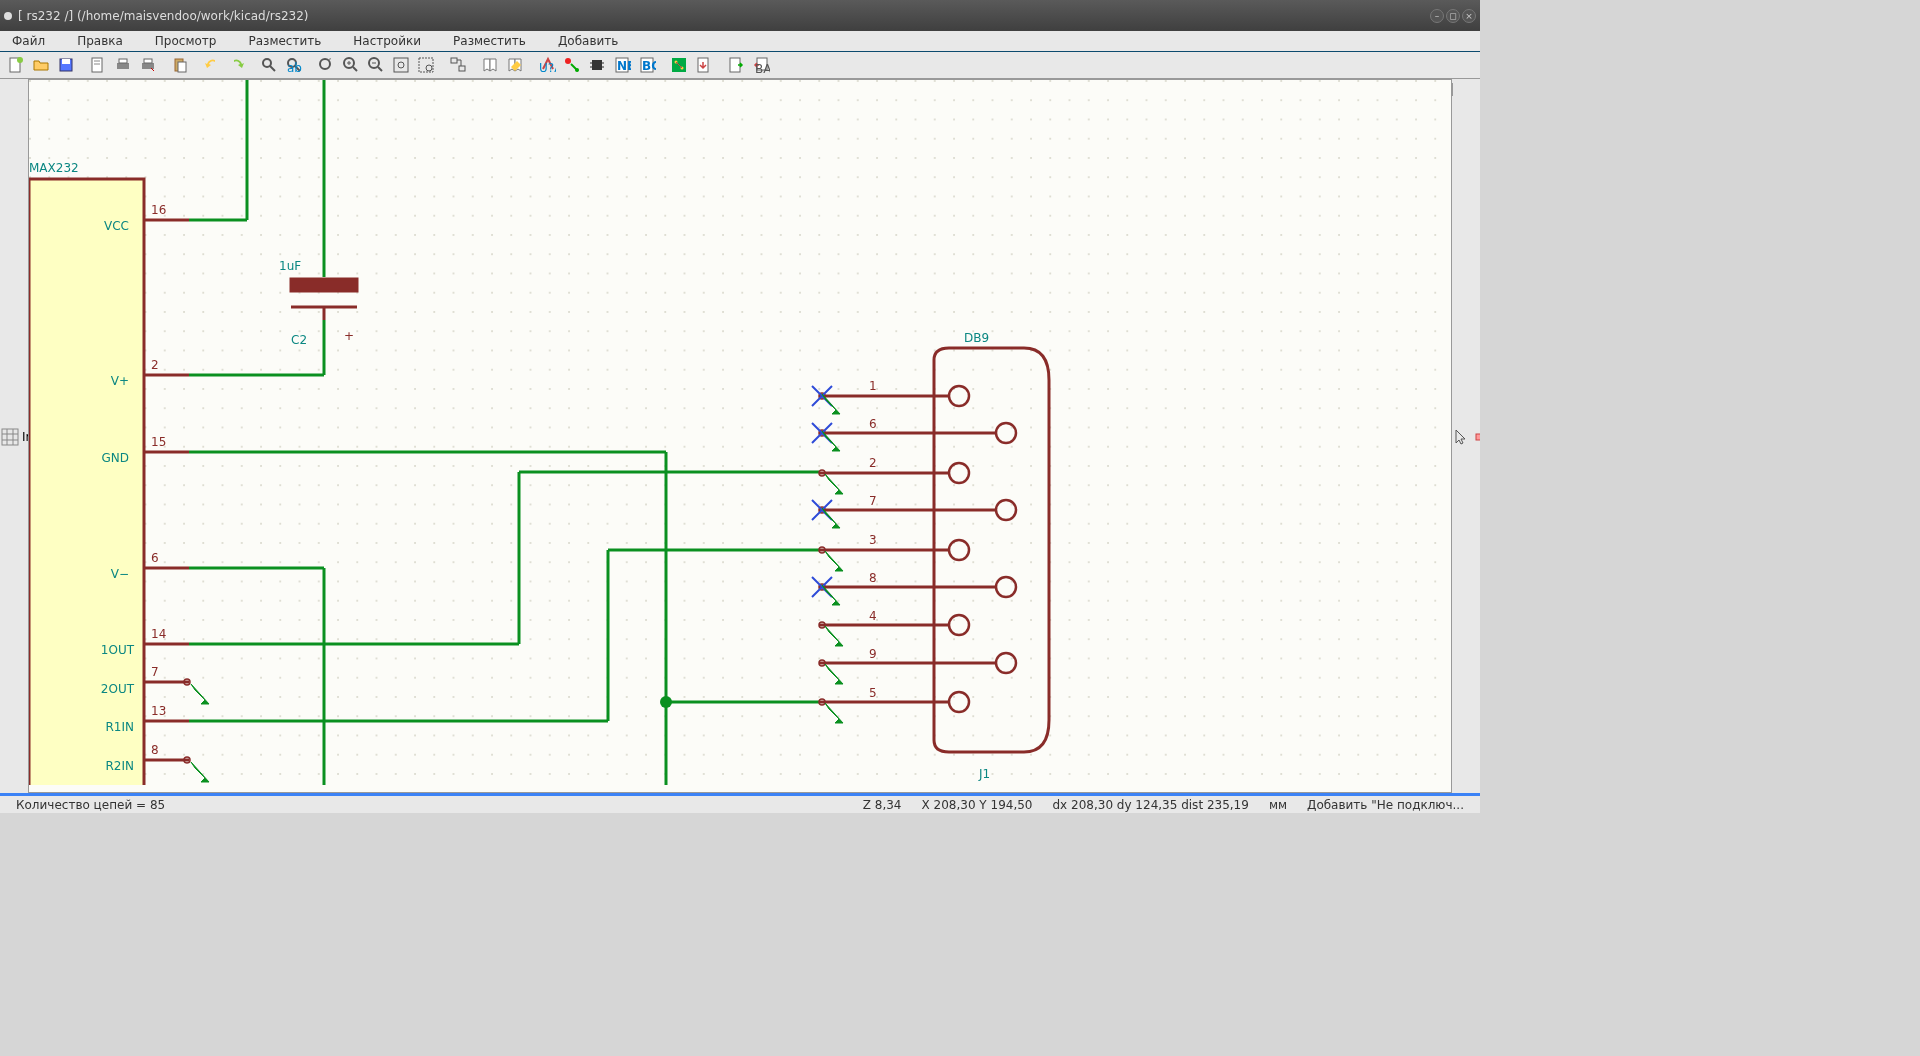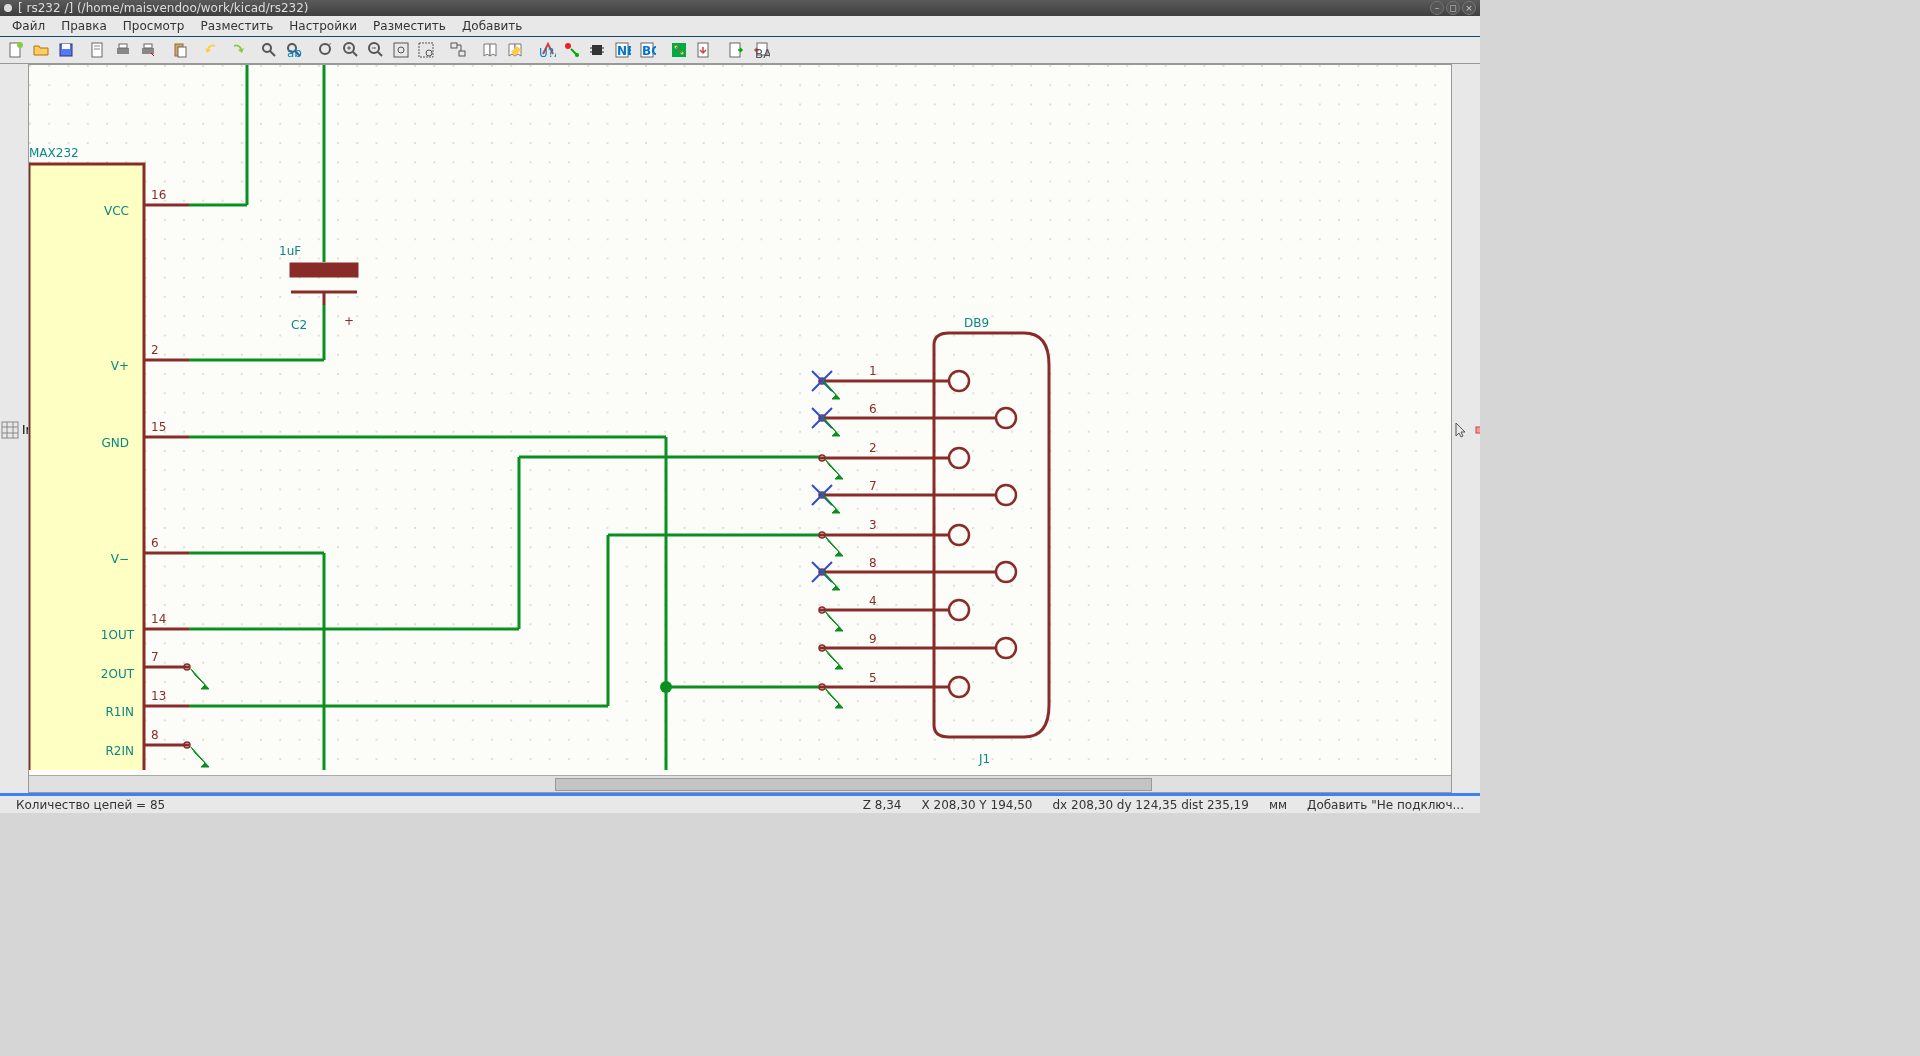"[ rs232 /]" .titlebar { height: 16px -> 31px }
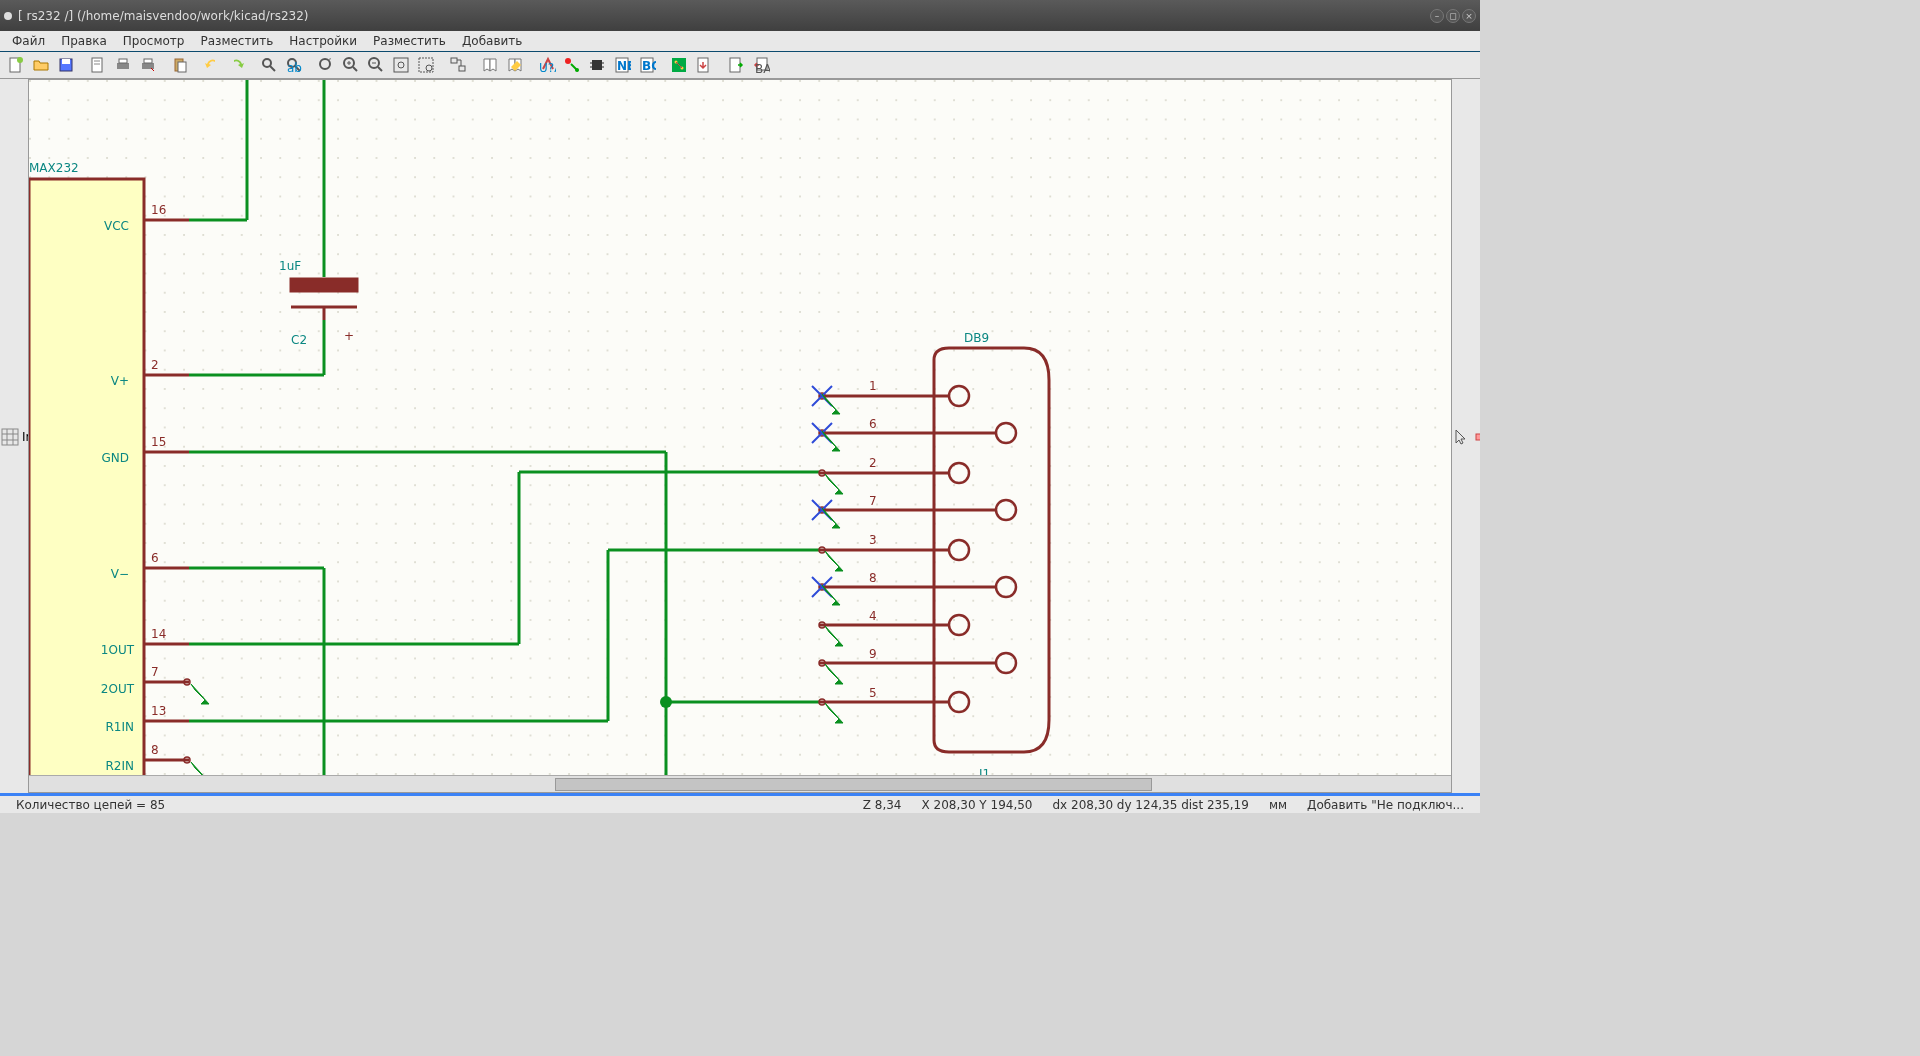"Файл" .menubar { gap: 4px -> 20px }
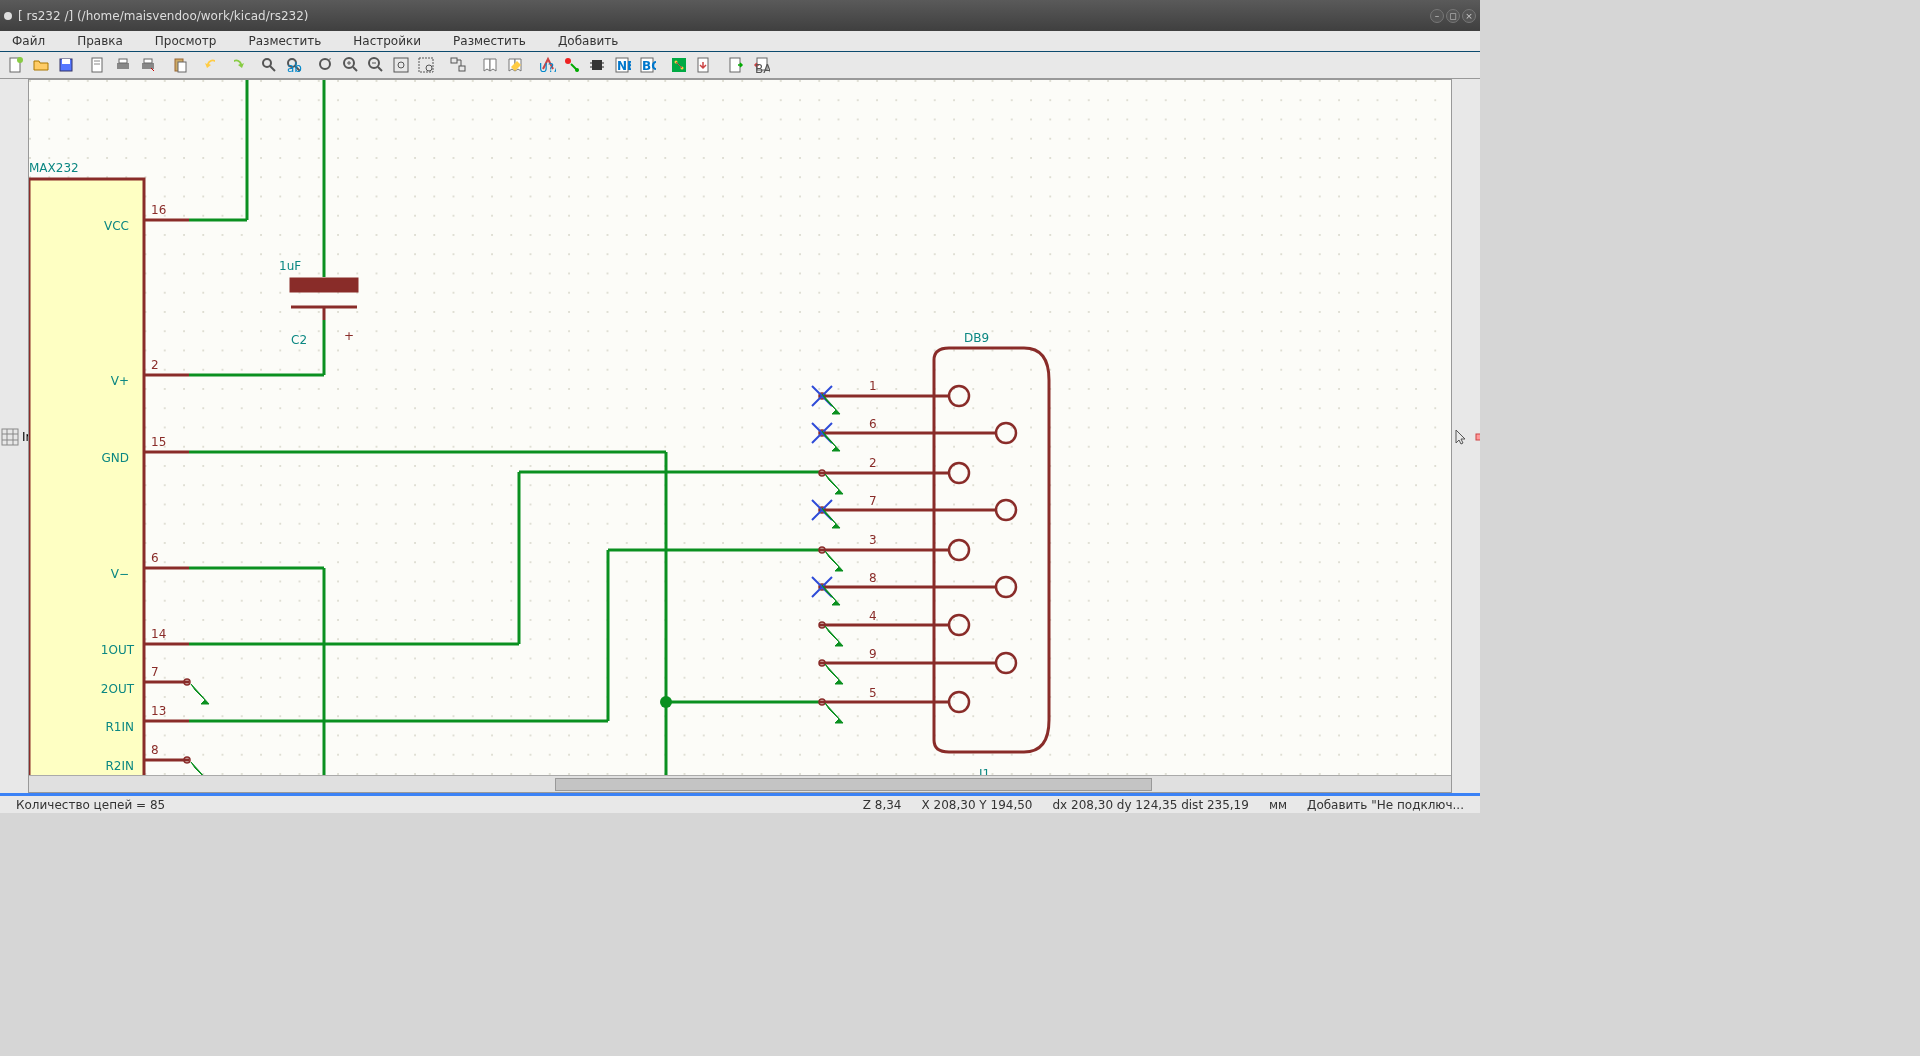"MAX232" .canvas-wrap { flex-direction: column -> row }
